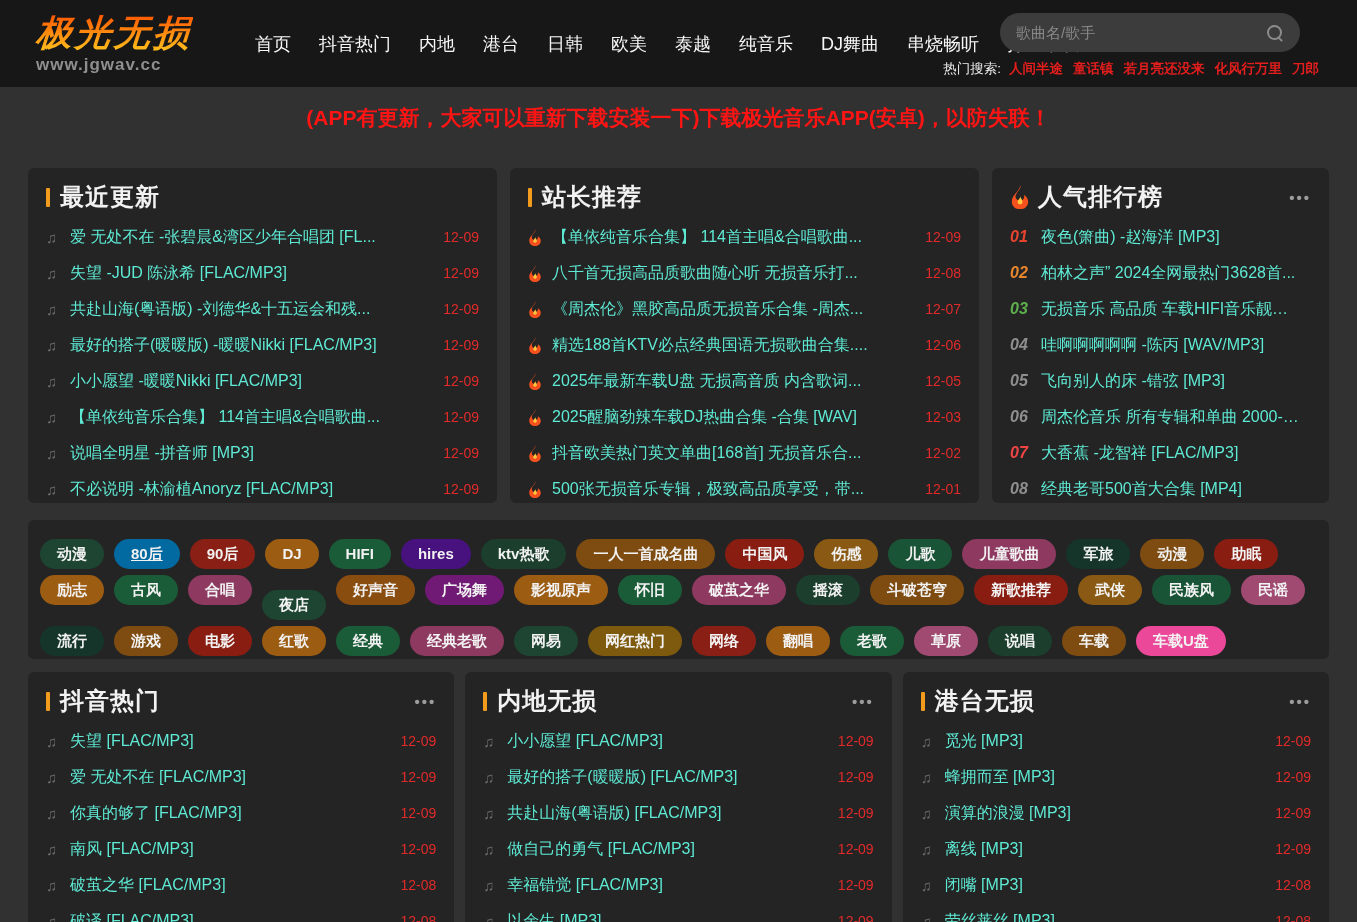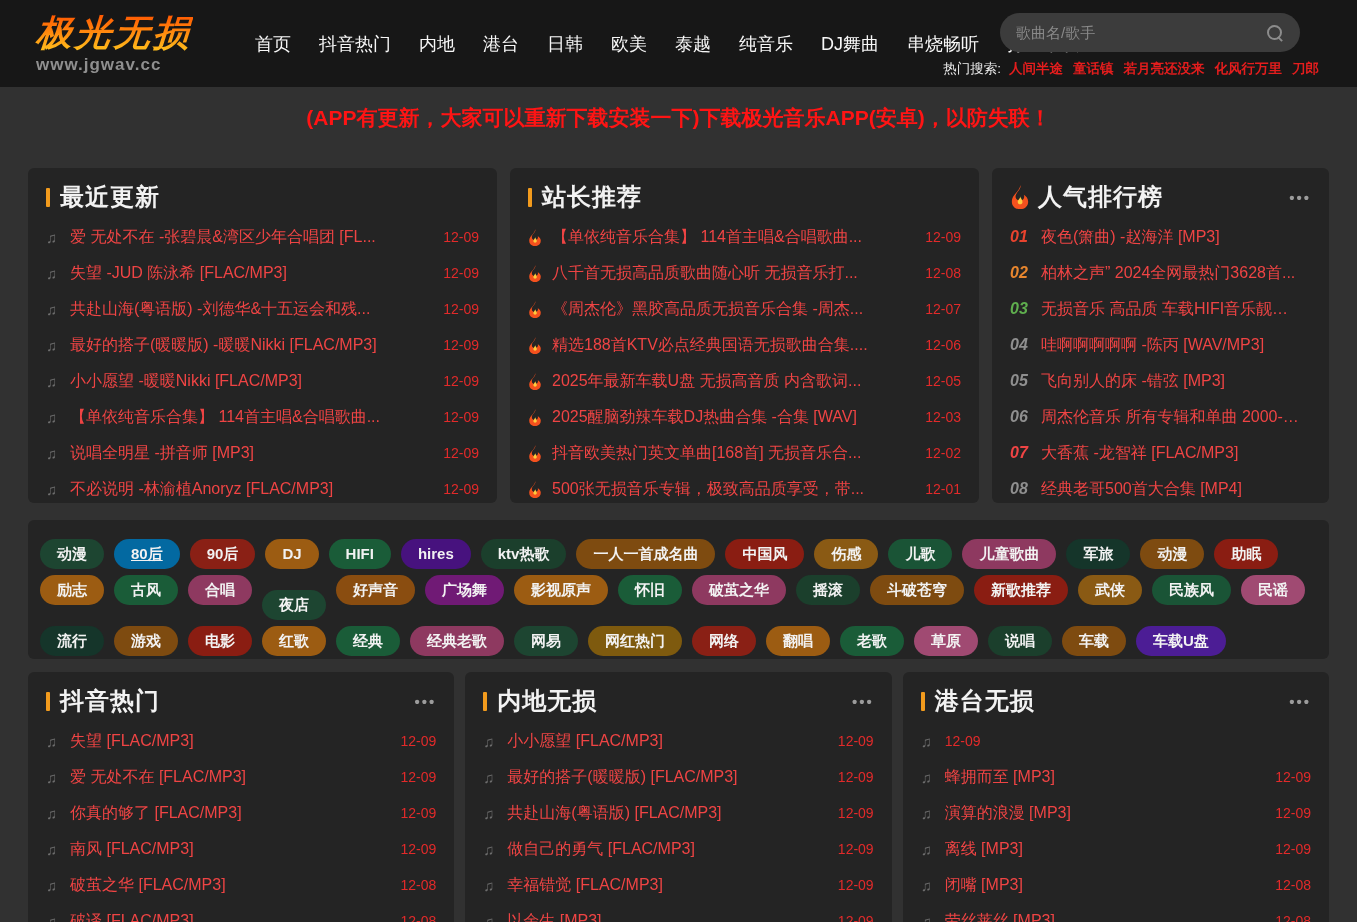"爱 无处不在 -张碧晨&湾区少年合唱团 [FL..." .song-title { color: #ef4444 -> #5eead4 }
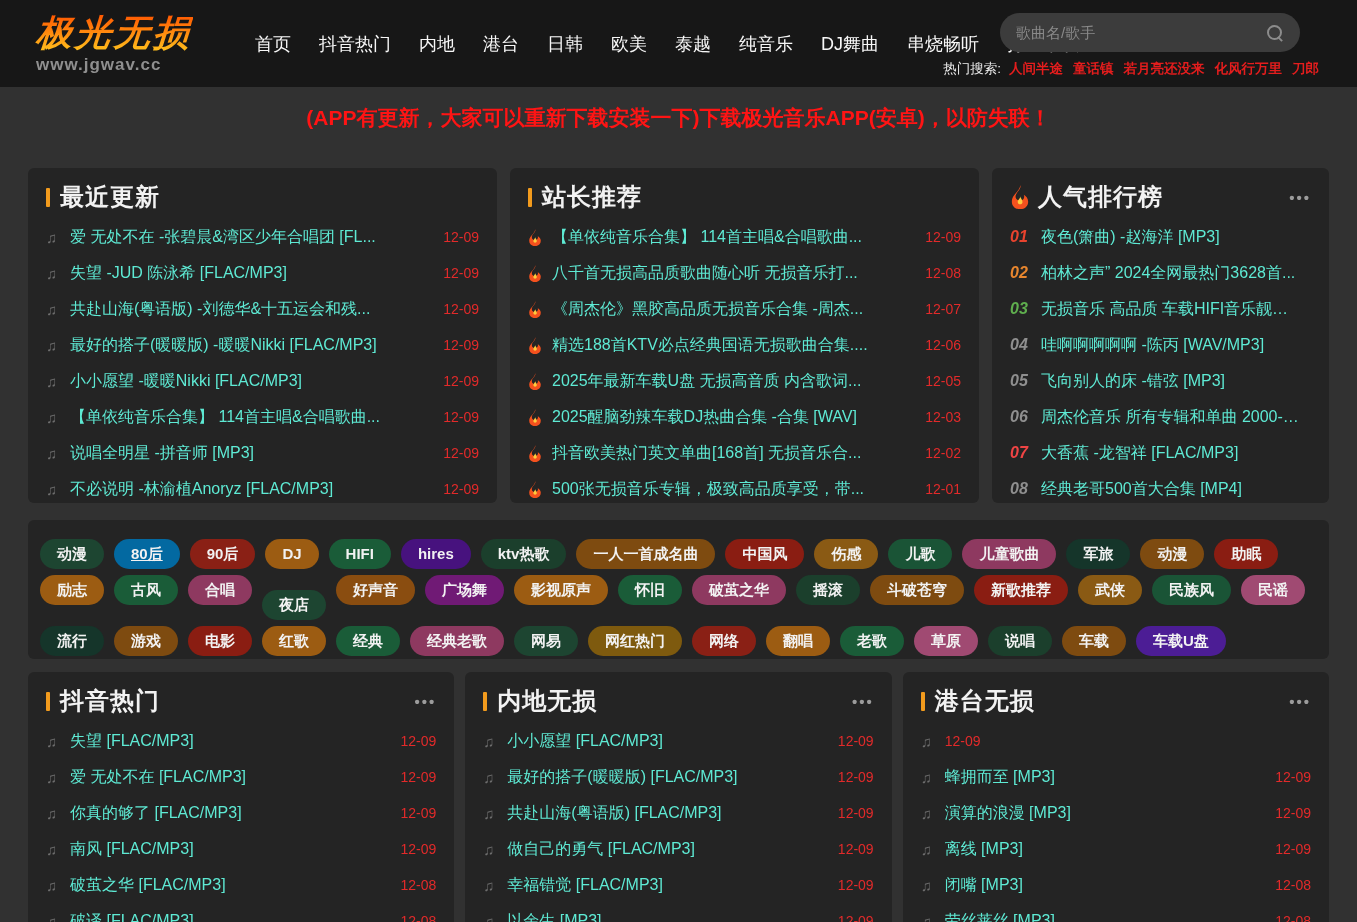"车载U盘" a.tag { background-color: #4c1d95 -> #ec4899 }
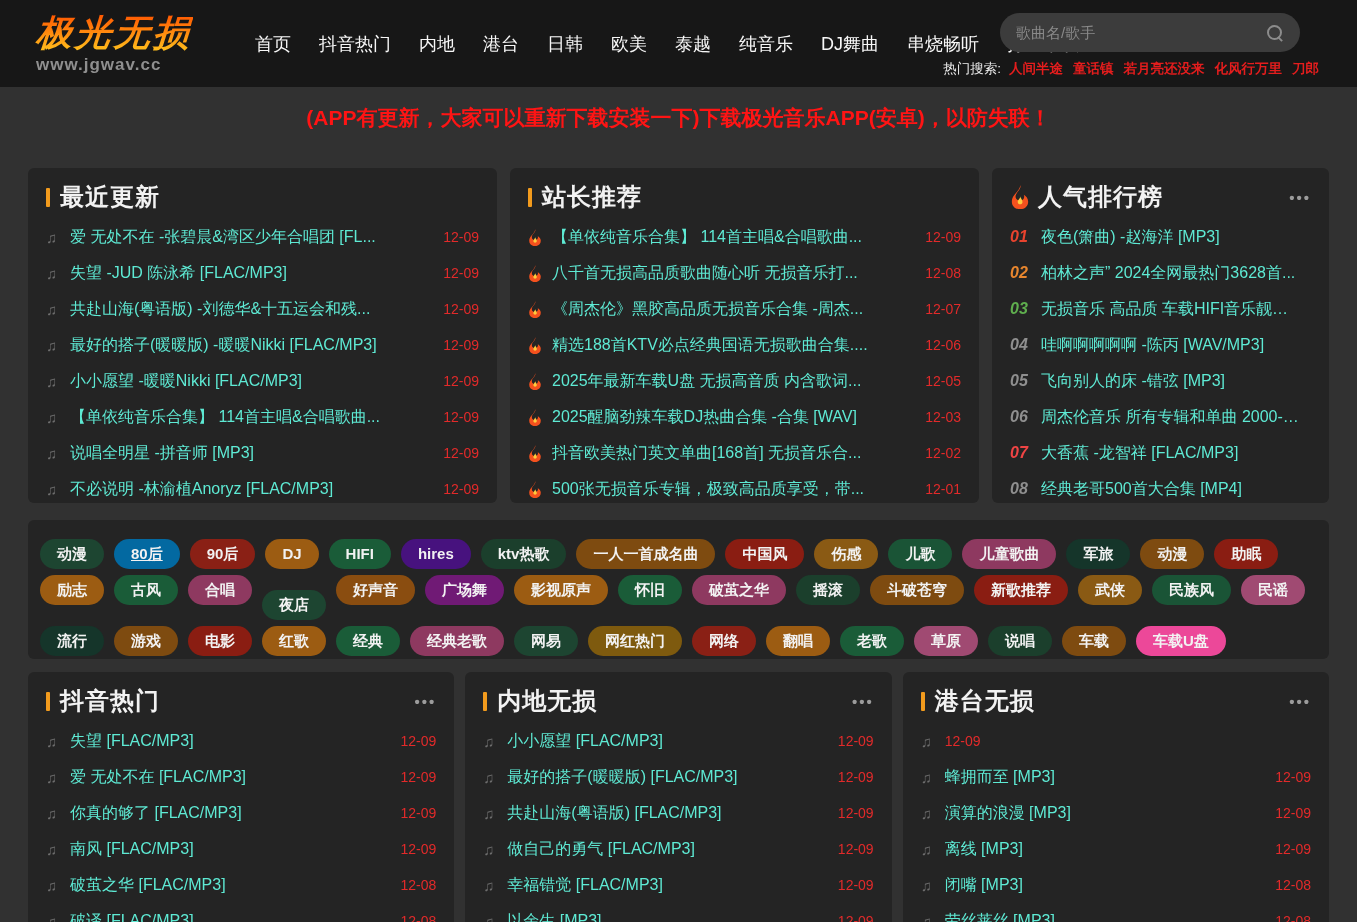"觅光 [MP3]" span.song-title { html: none -> <span>觅光 [MP3]</span> }
